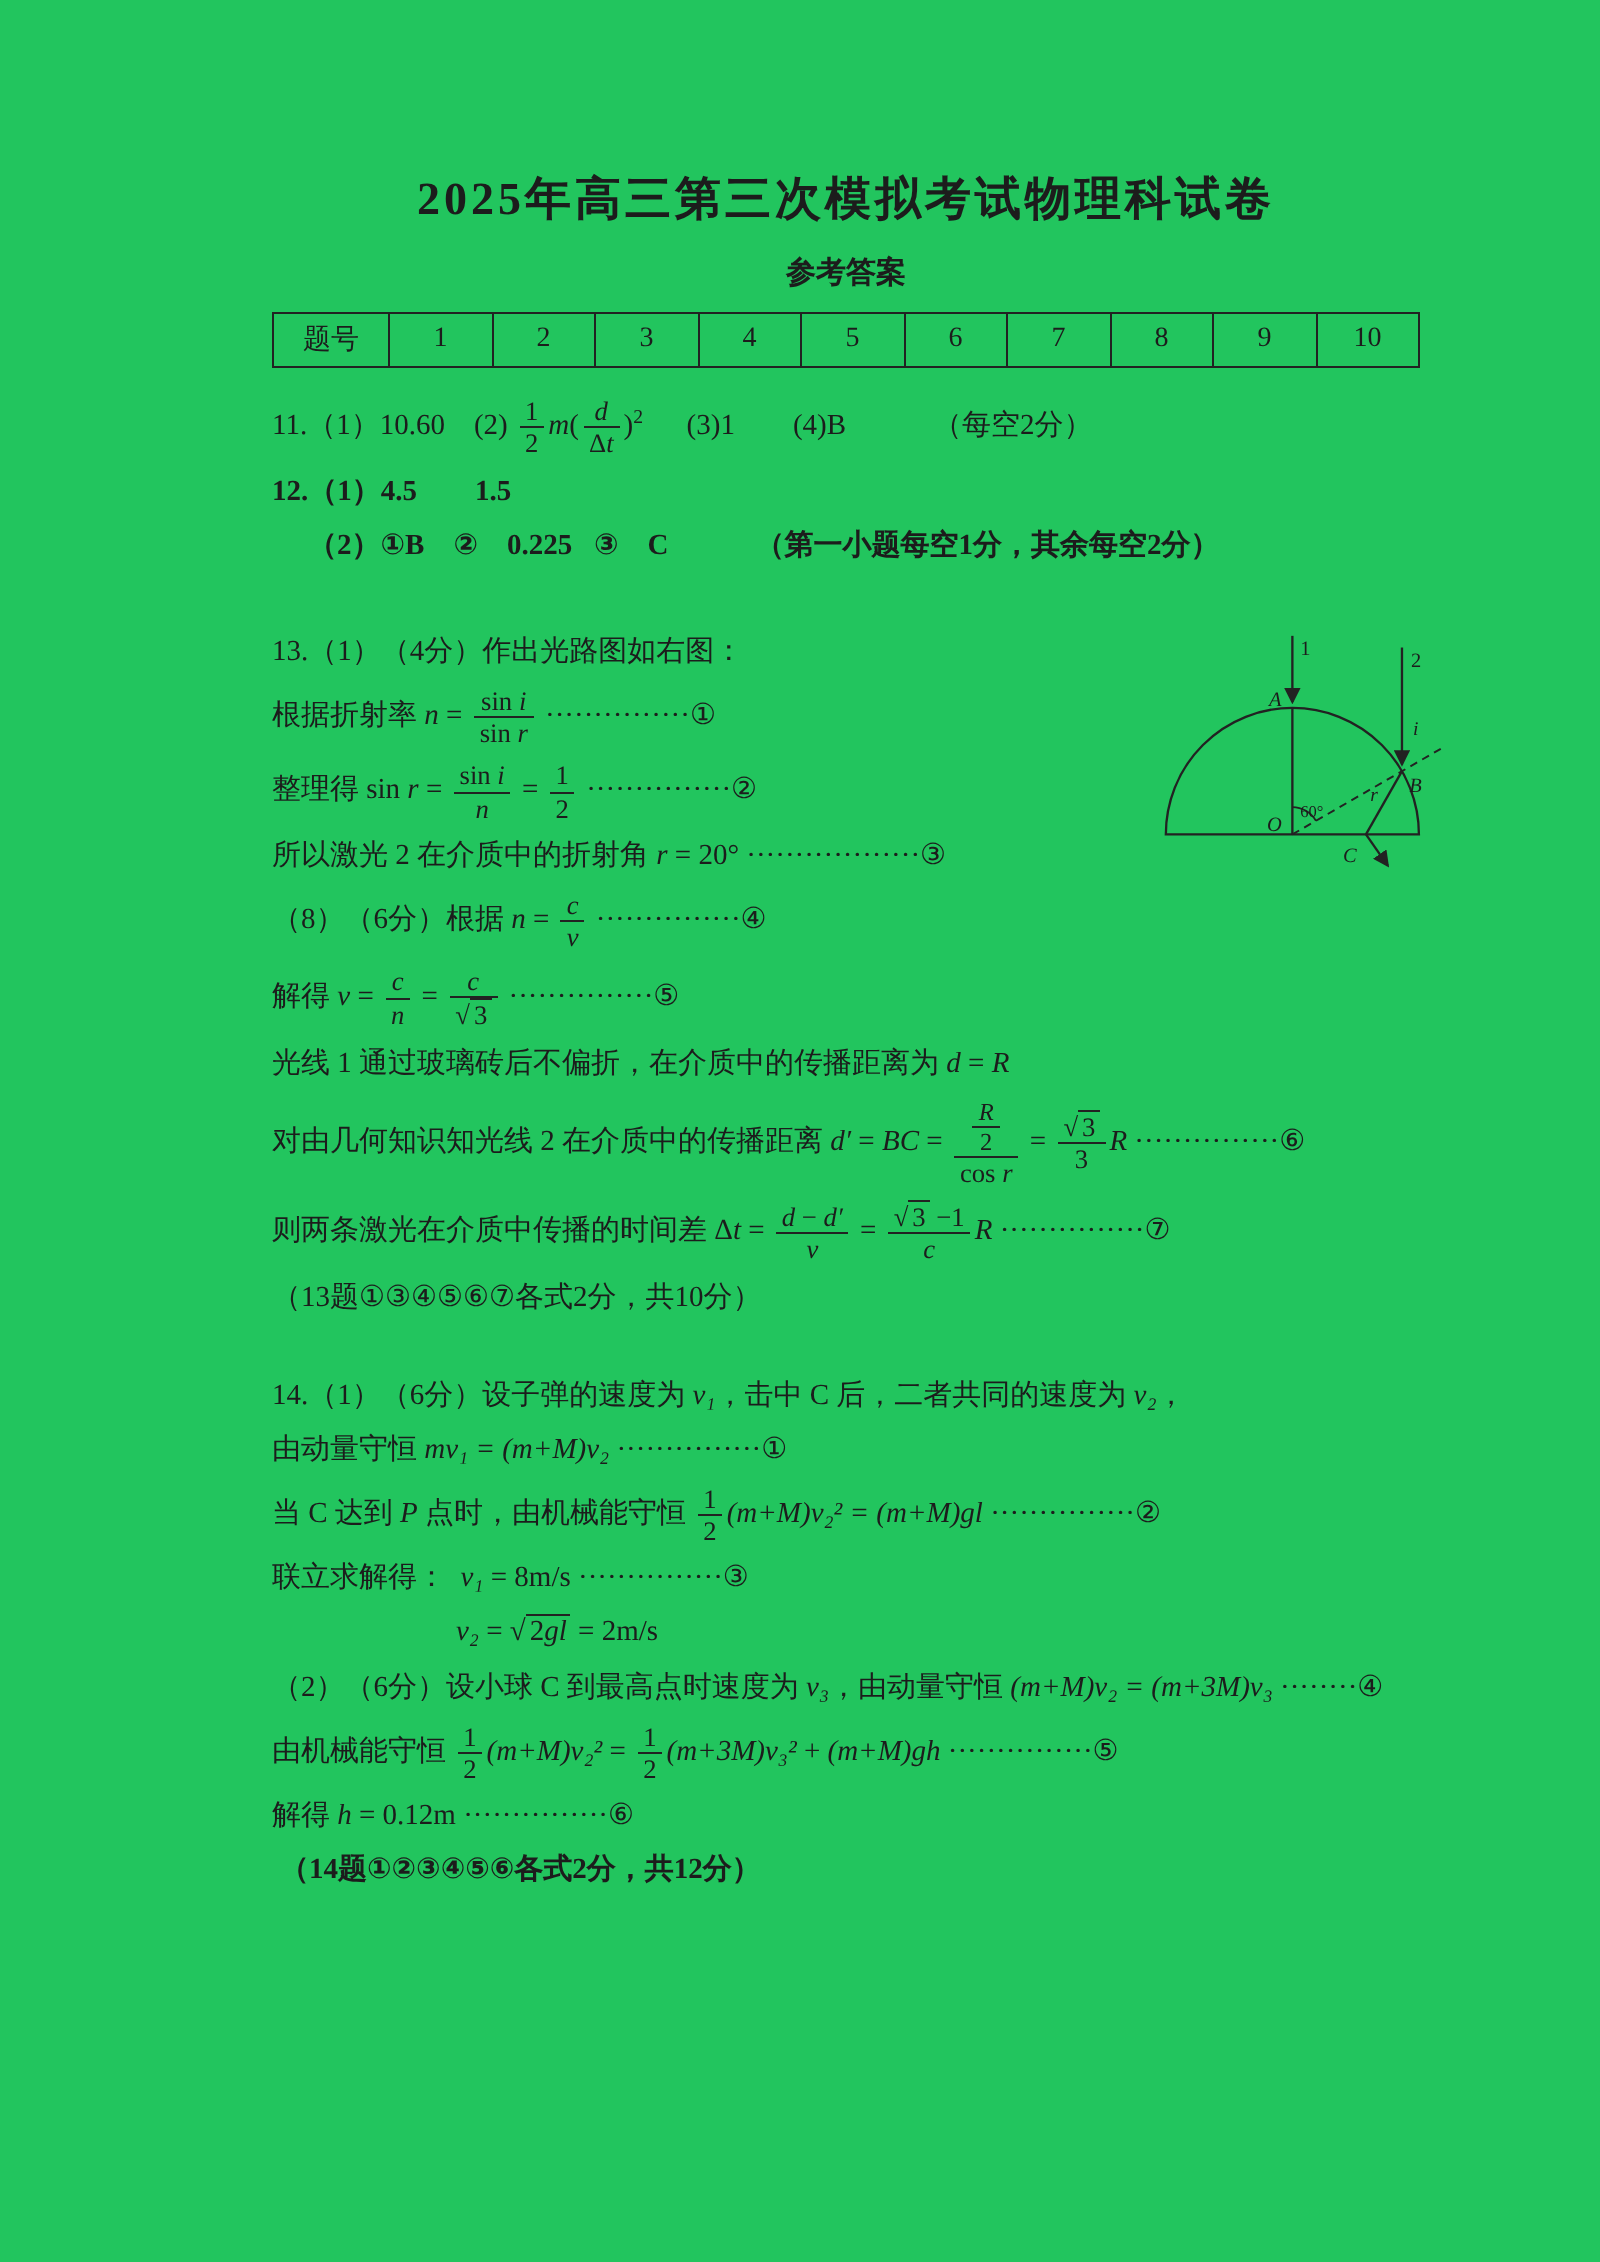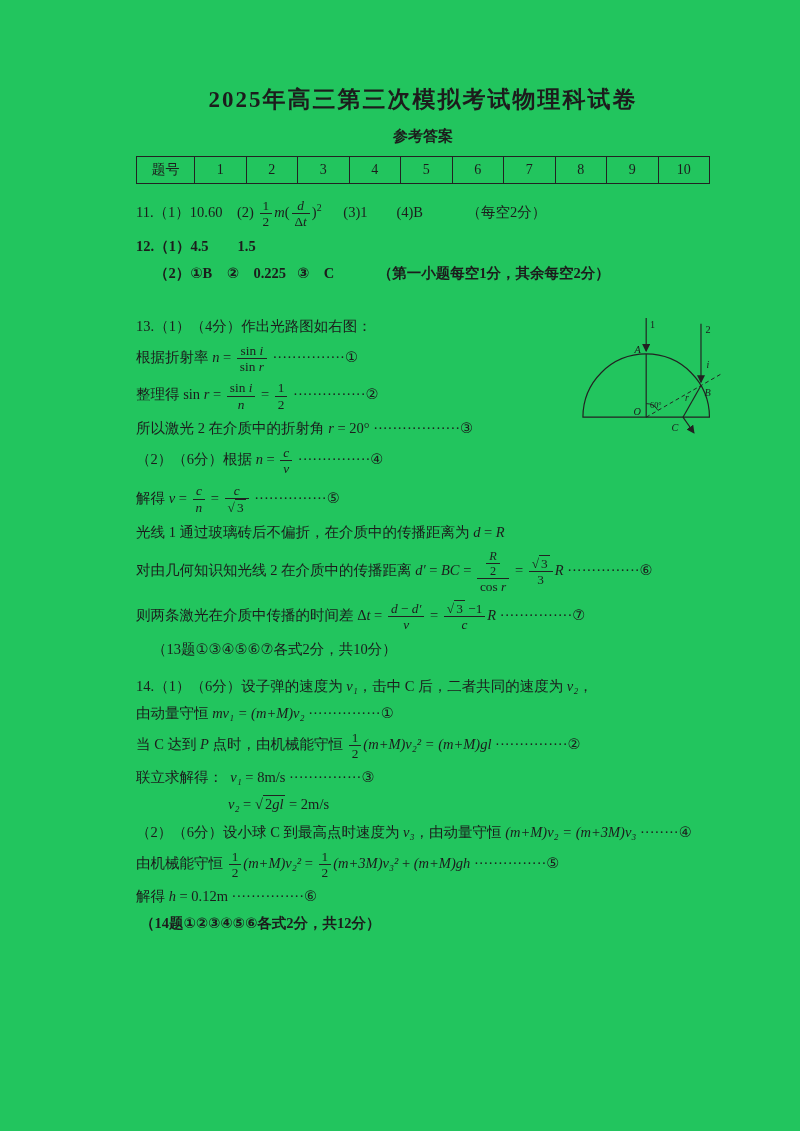"（2）（6分）根据" span.tx { text: 2 -> 8 }
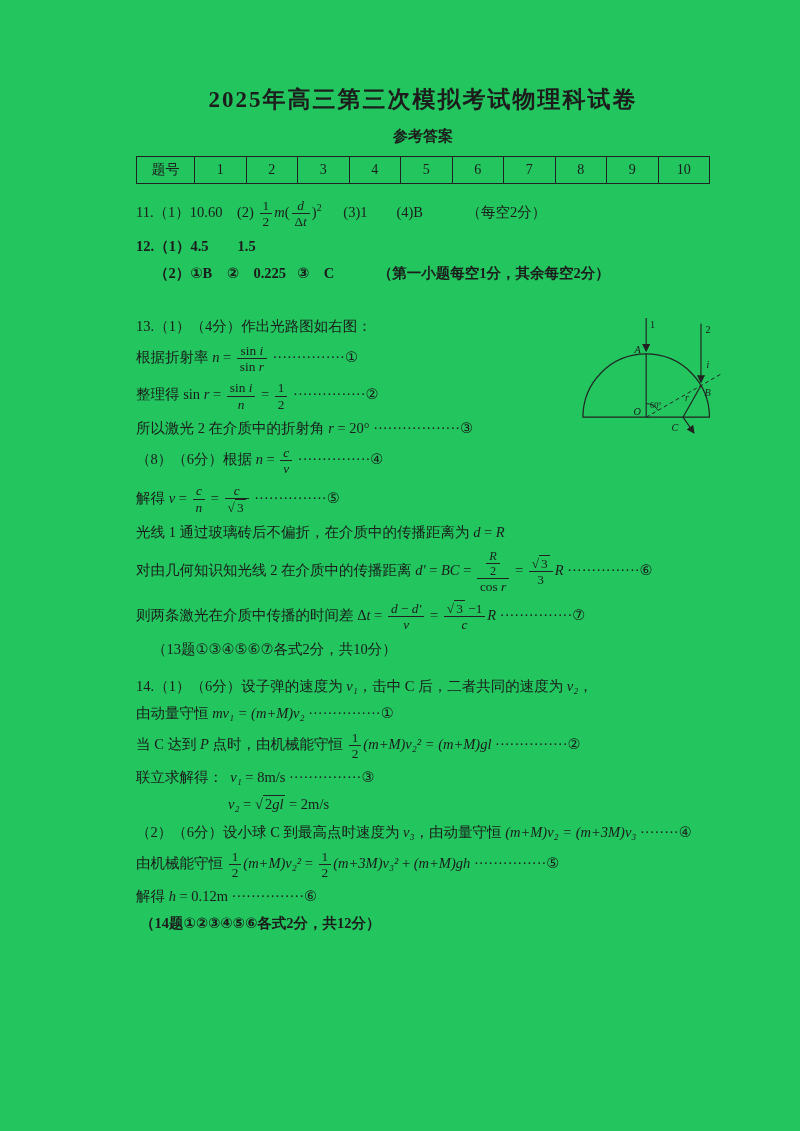"（13题①③④⑤⑥⑦各式2分，共10分）" div.line { margin-left: 16px -> 0 }
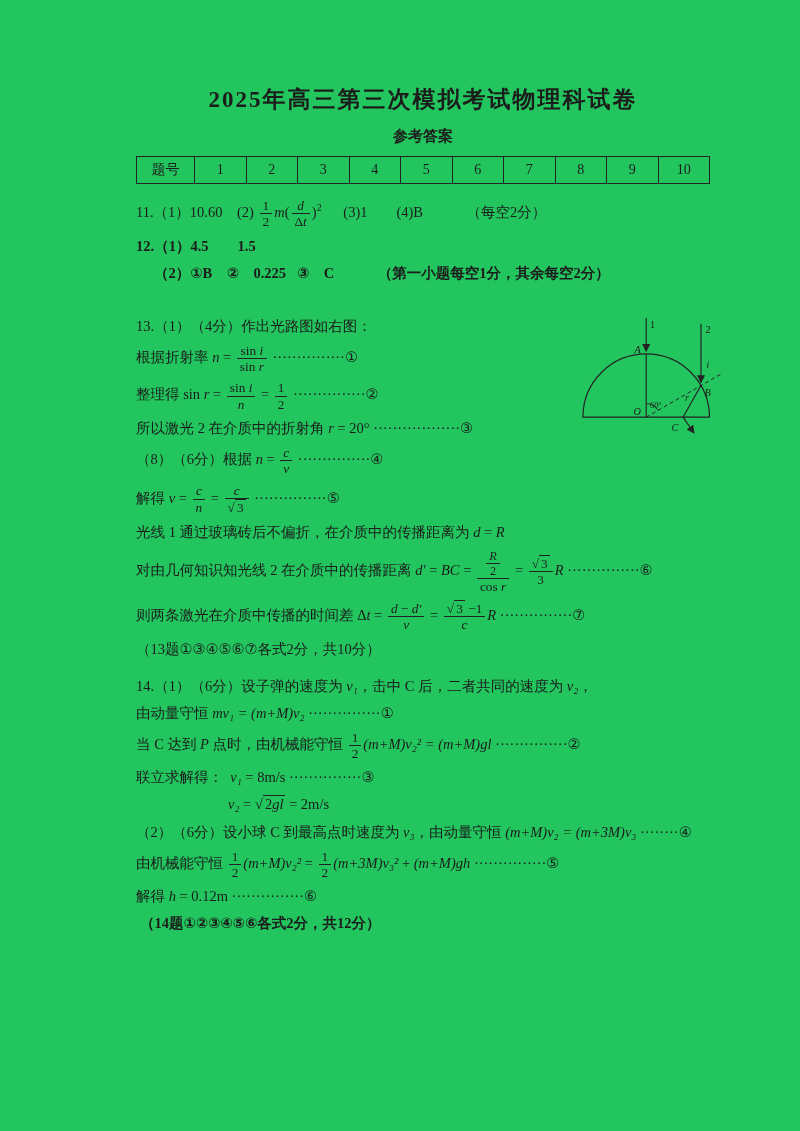"14.（1）（6分）设子弹的速度为 v₁，击中 C 后，二者共同的速度为 v₂，" .q14 { margin-top: 16px -> 28px }
